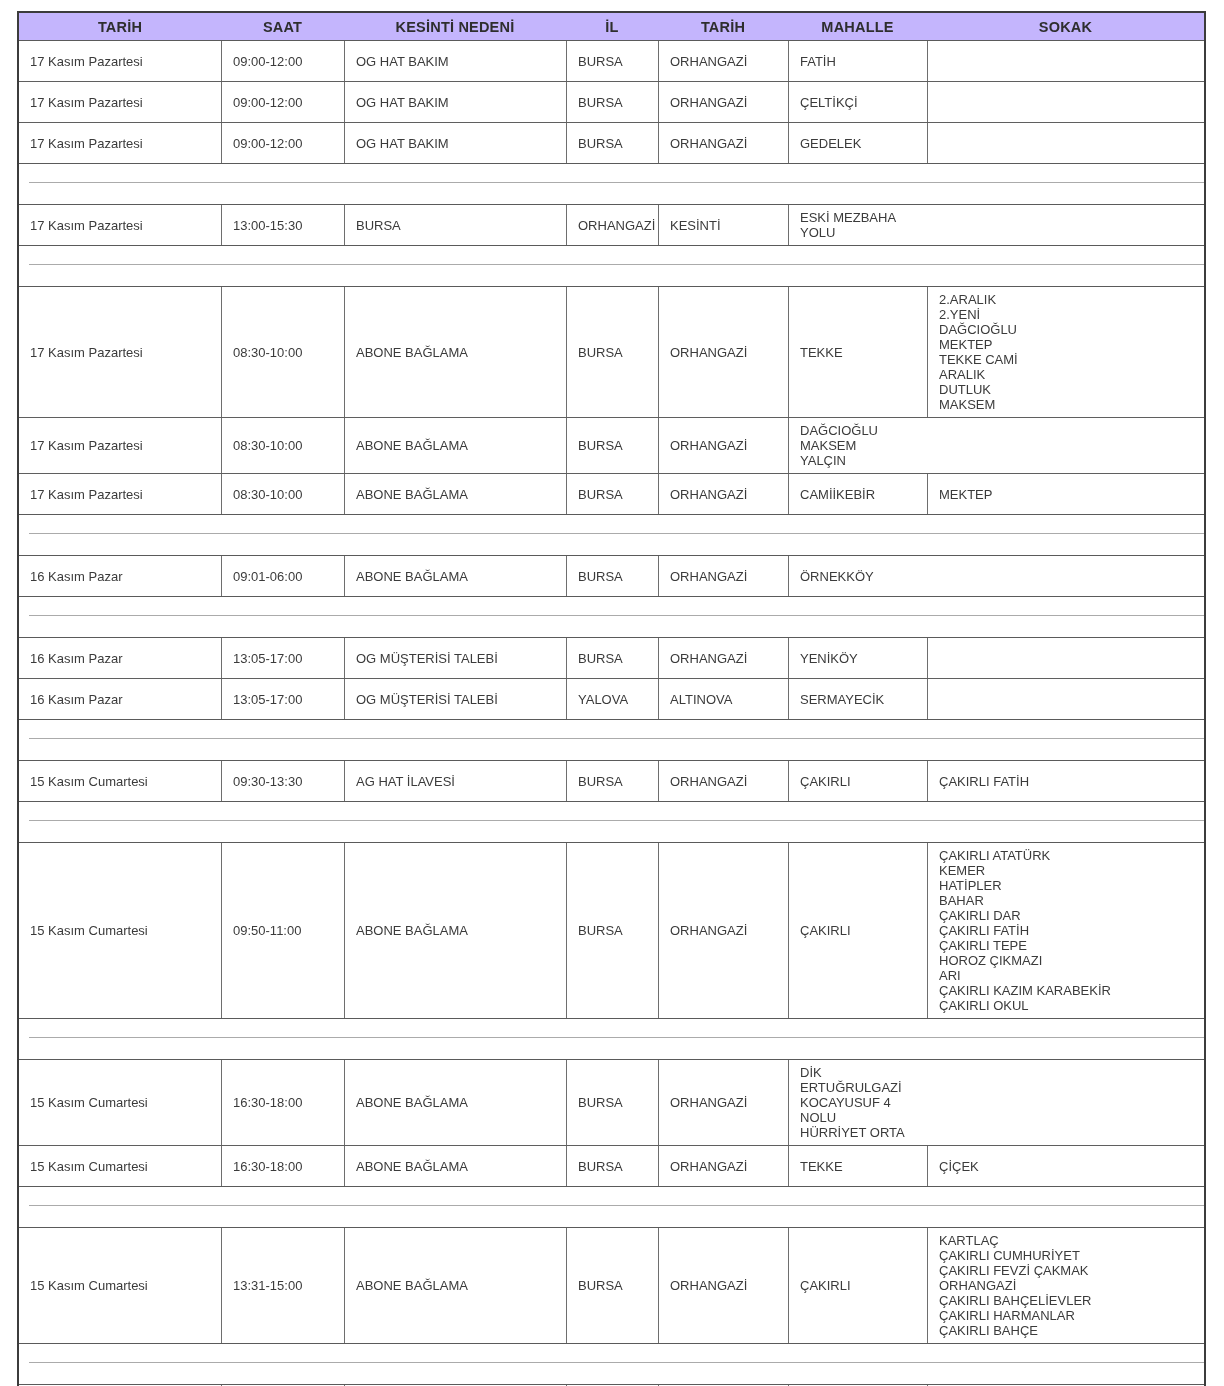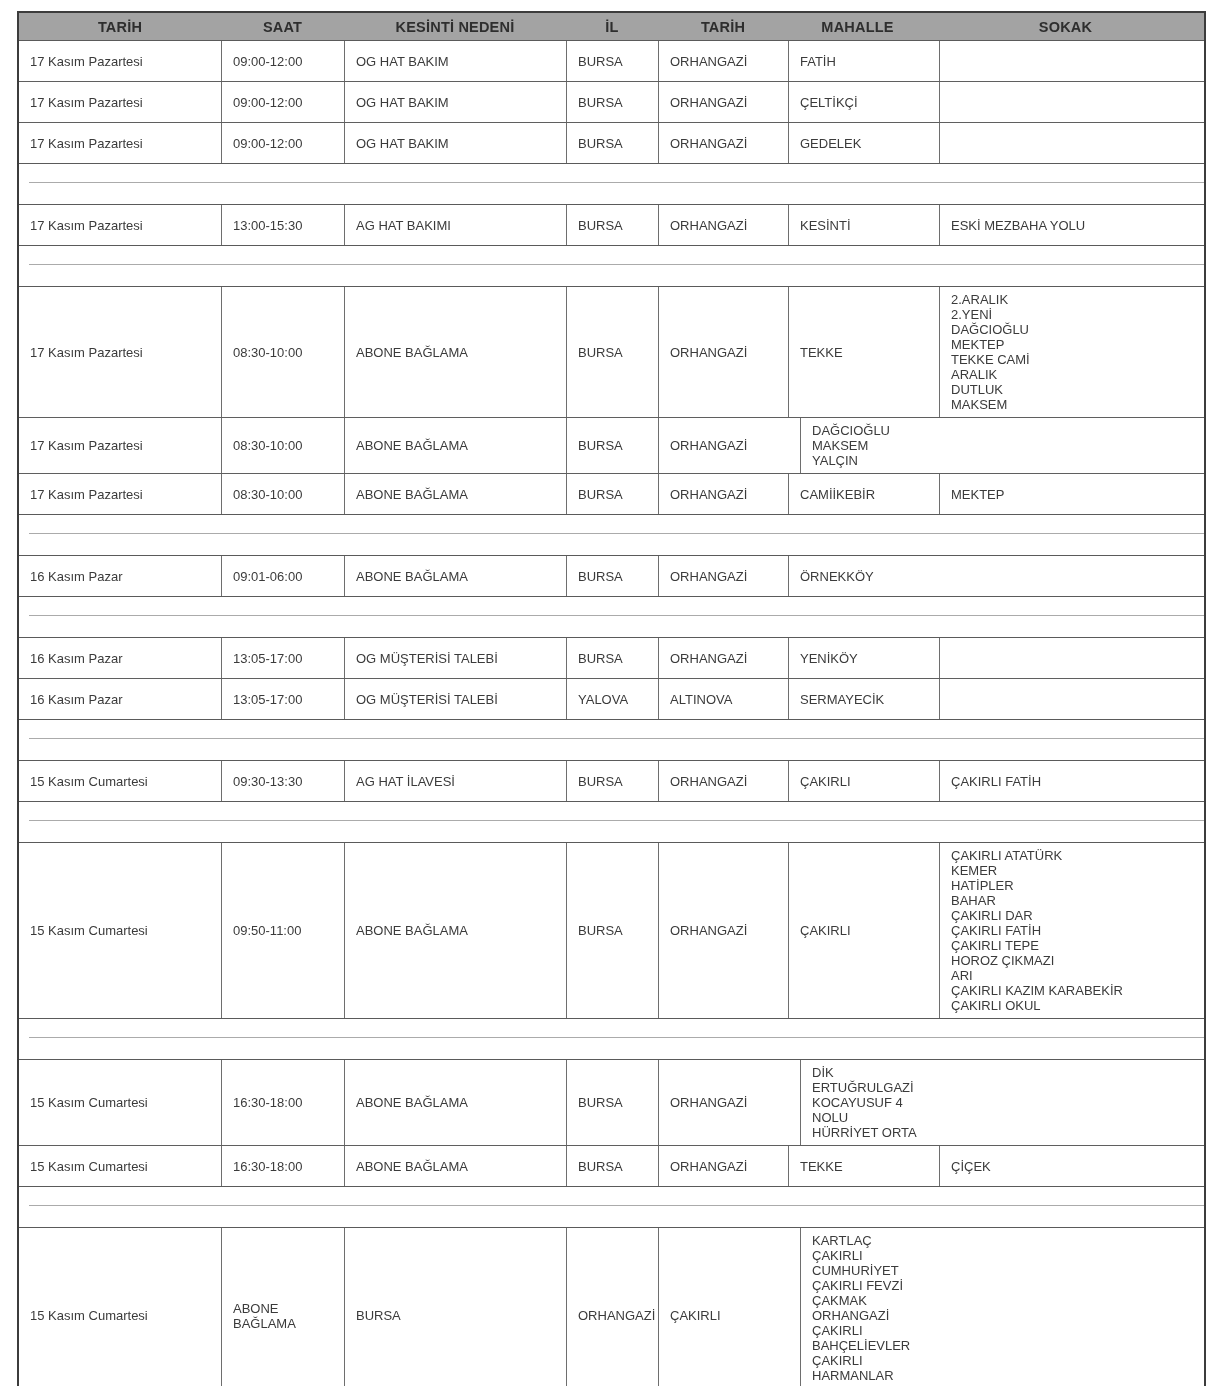"TARİH" .header-row { background: #a3a3a3 -> #c4b5fd }
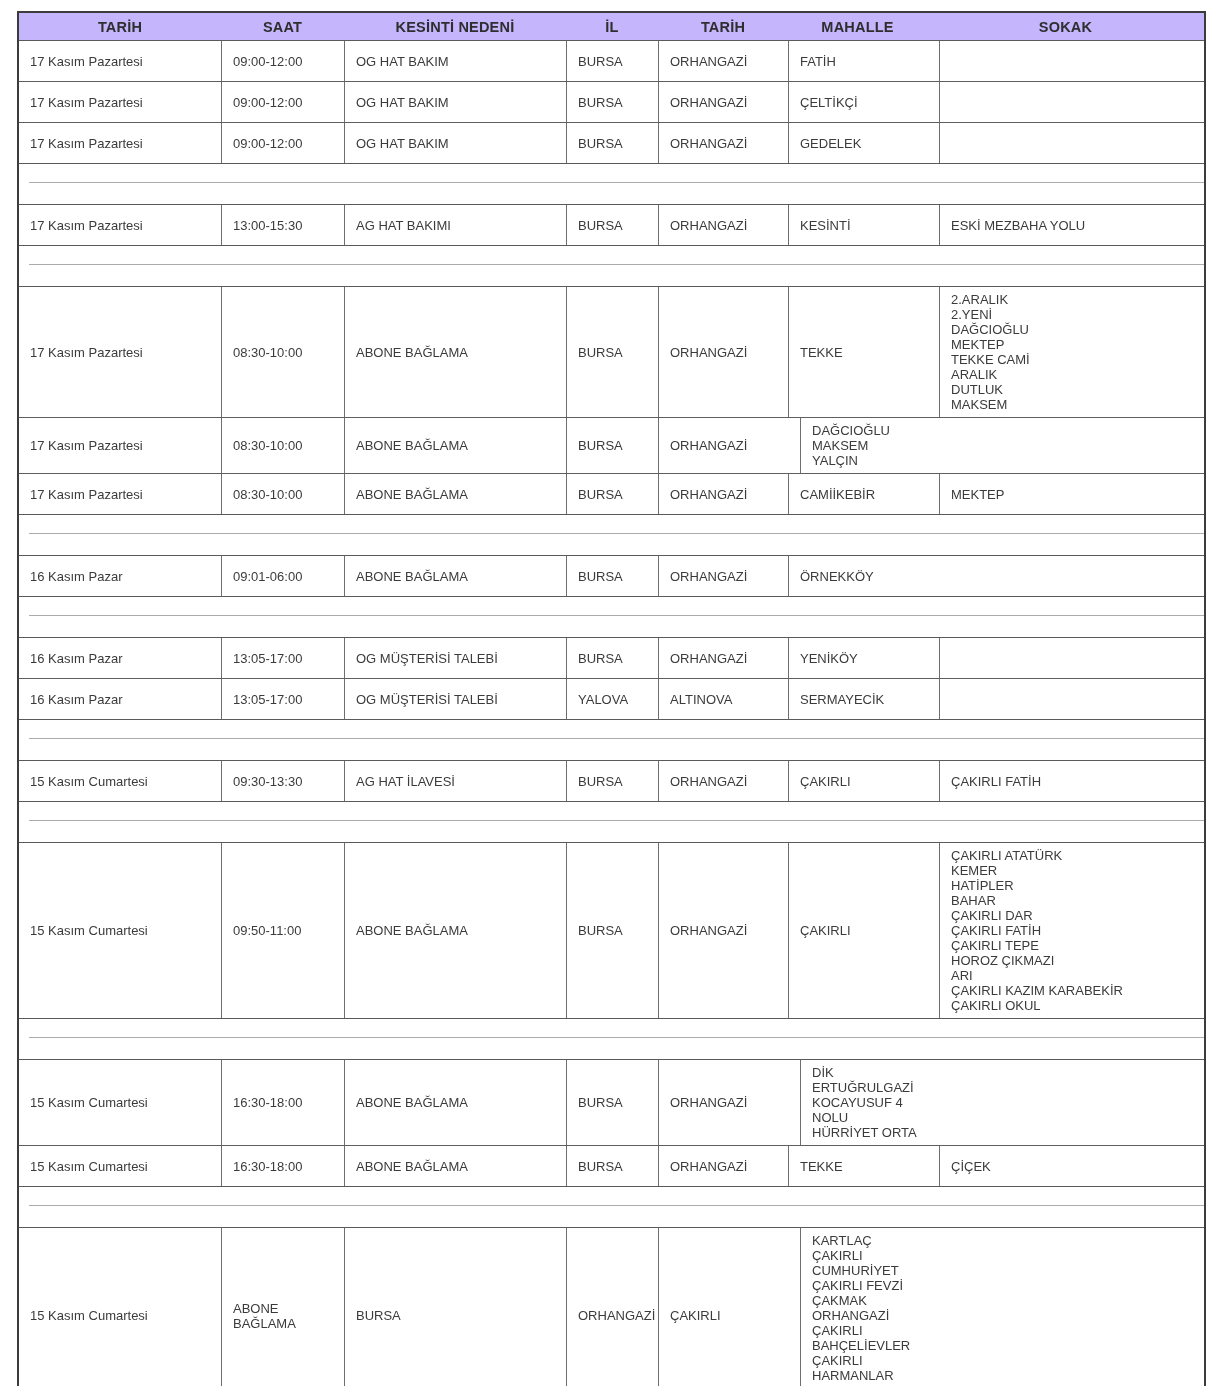"AG HAT BAKIMI" div.cell { html: <div>AG HAT BAKIMI</div> -> none }
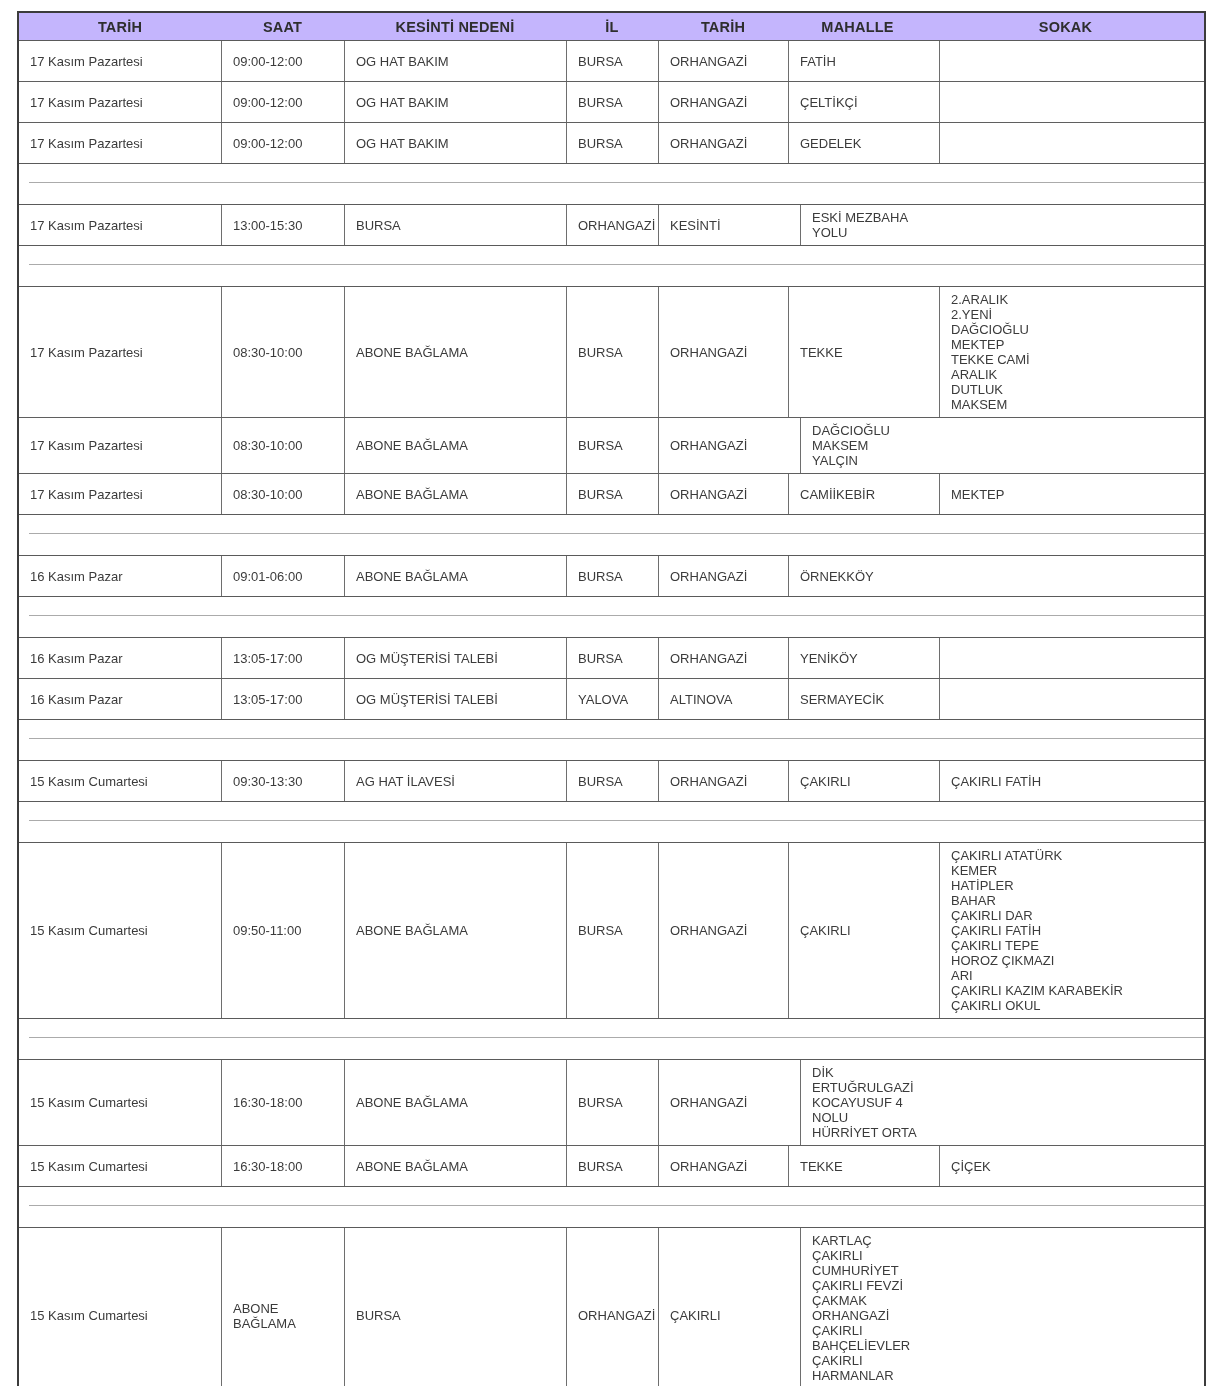"ESKİ MEZBAHA YOLU" .cell.streets { margin-left: 12px -> none }
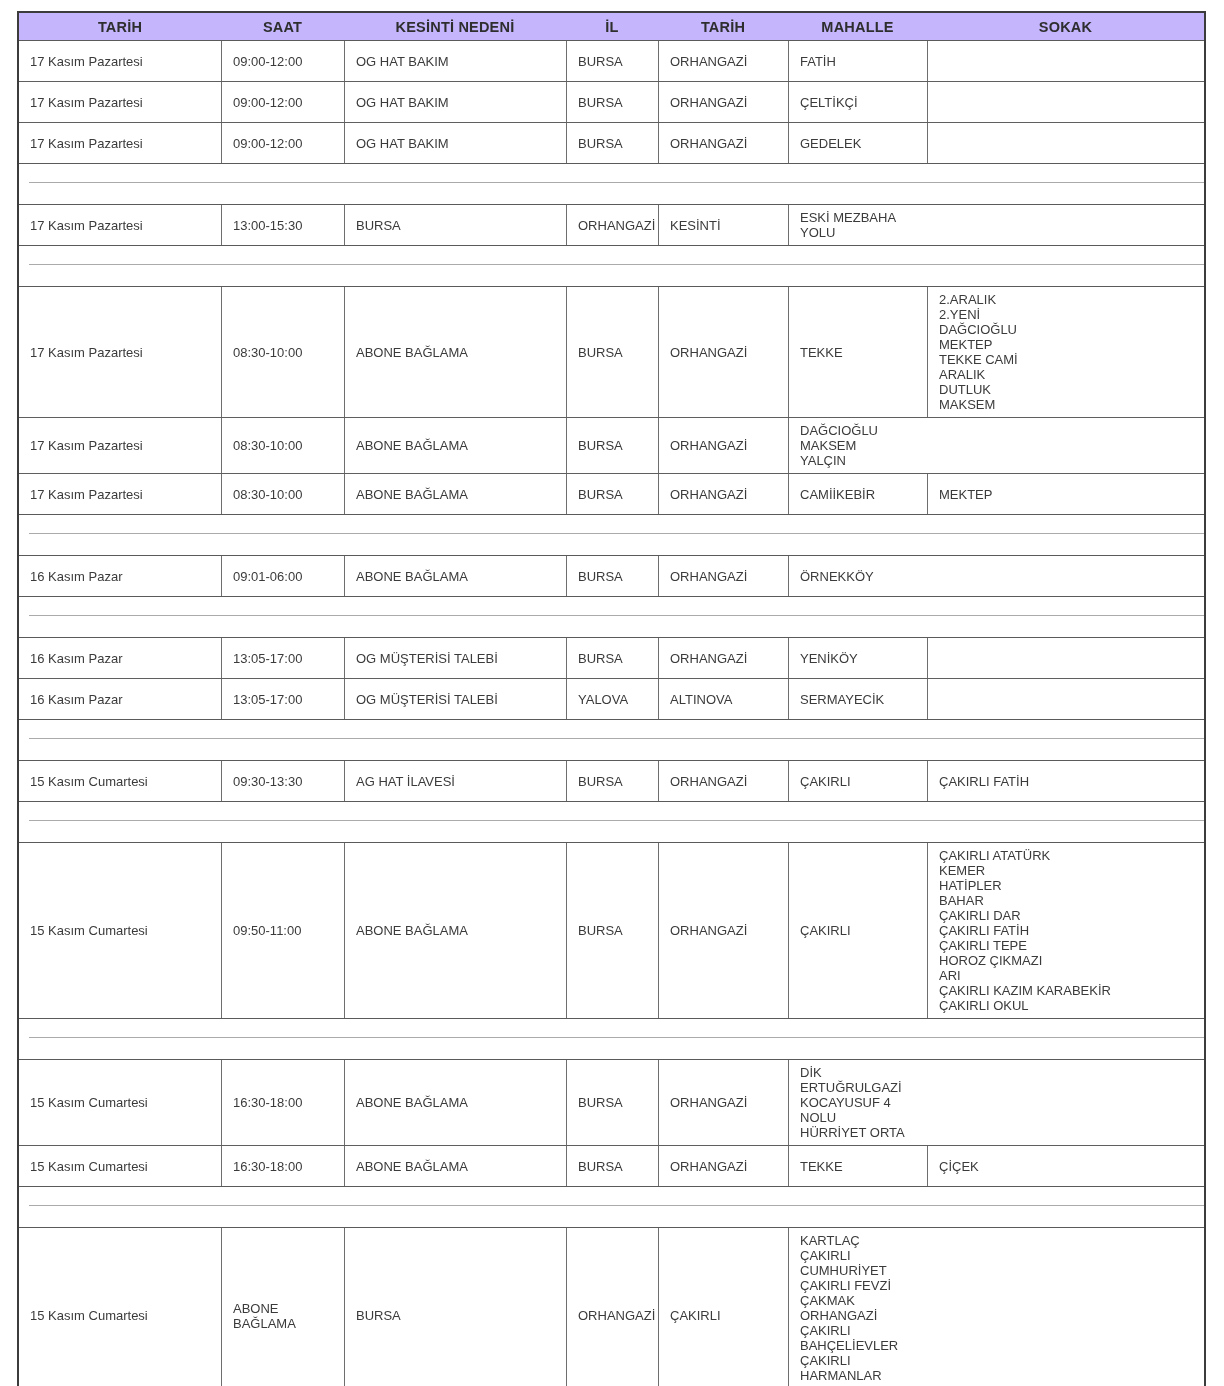"13:31-15:00" div.cell { html: none -> <div>13:31-15:00</div> }
